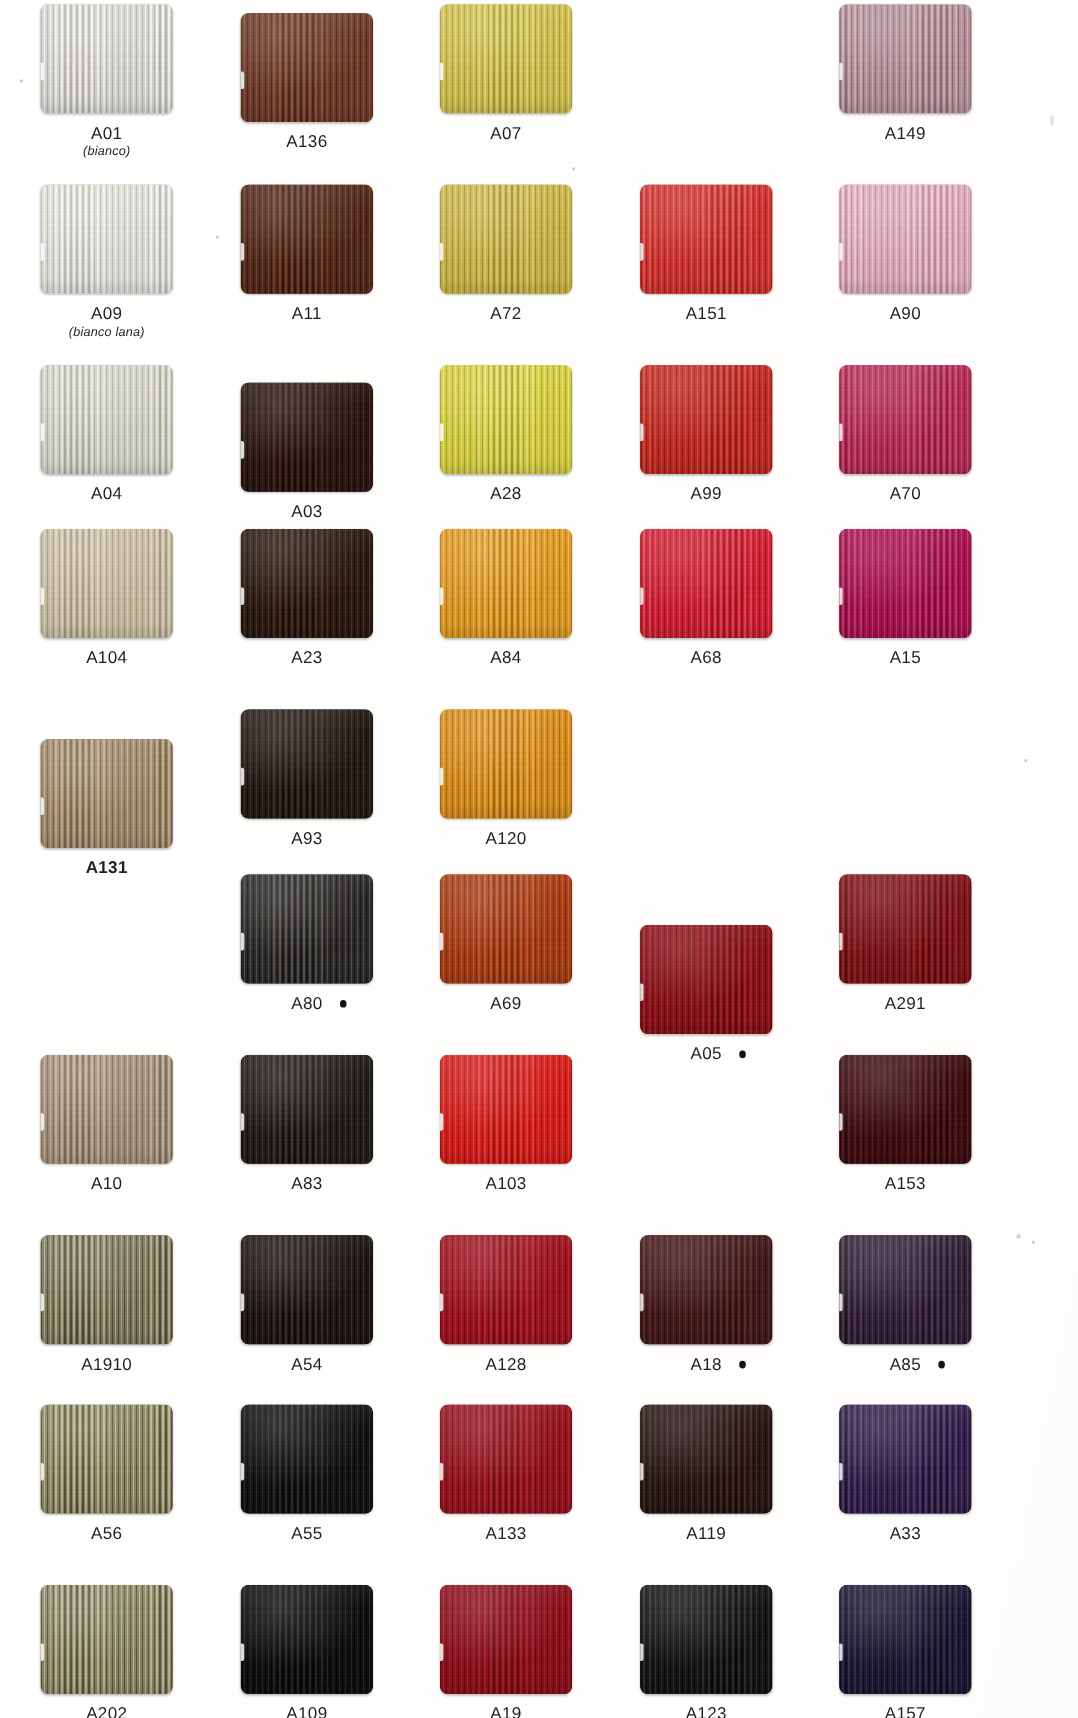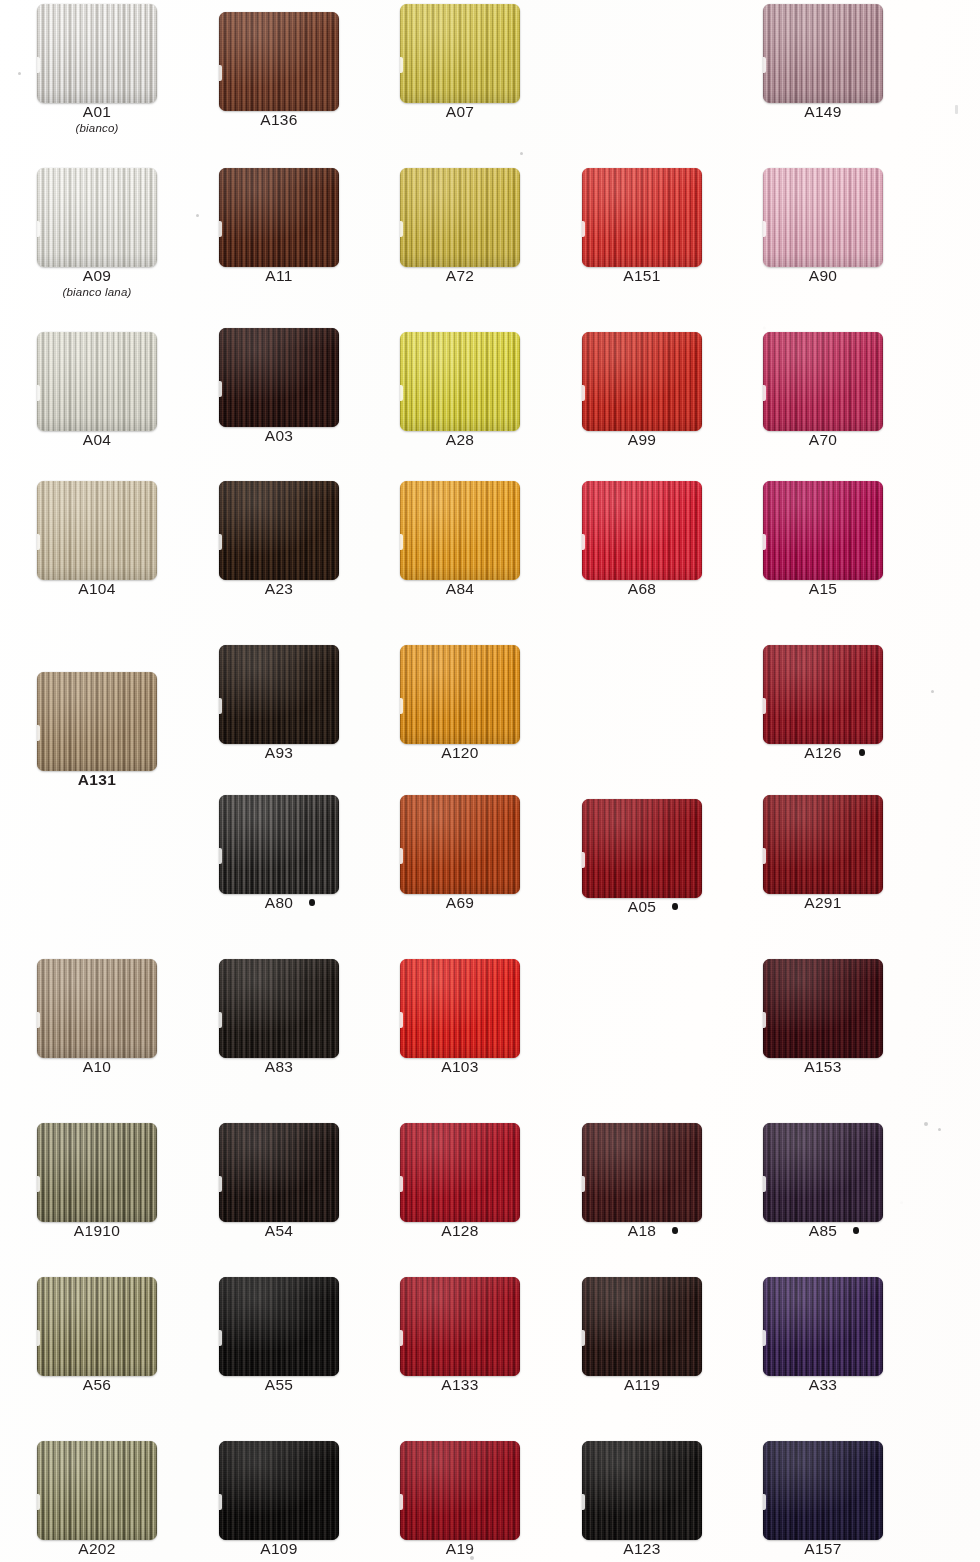"A01" .label { margin-top: none -> 10px }
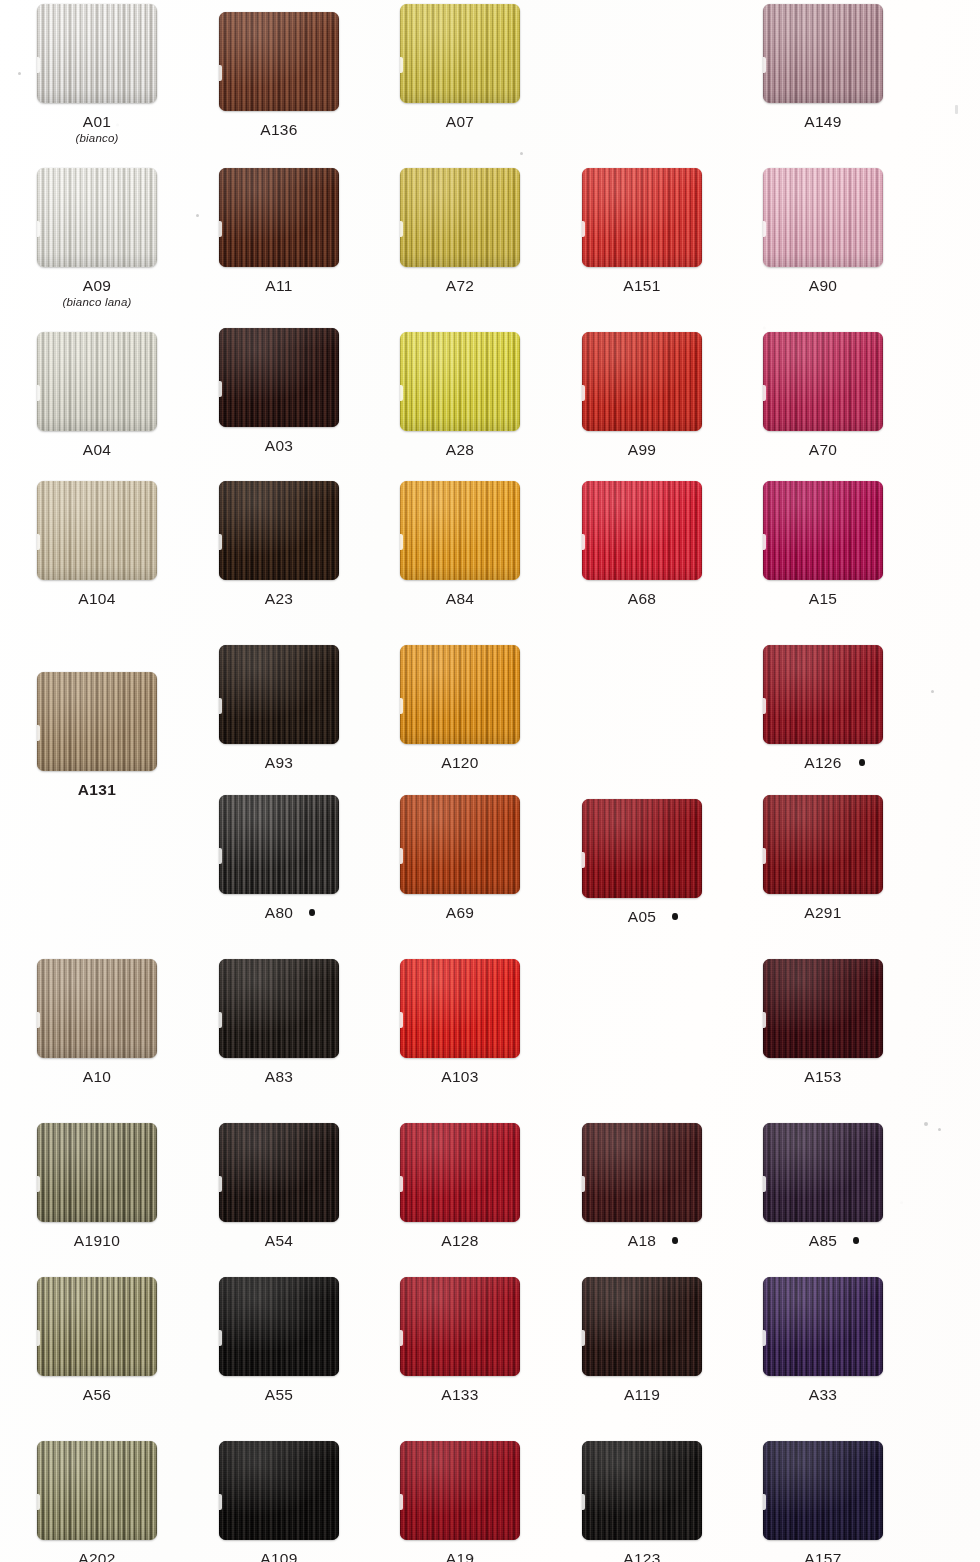"A03" div.swatch-cell { top: 328px -> 348px }
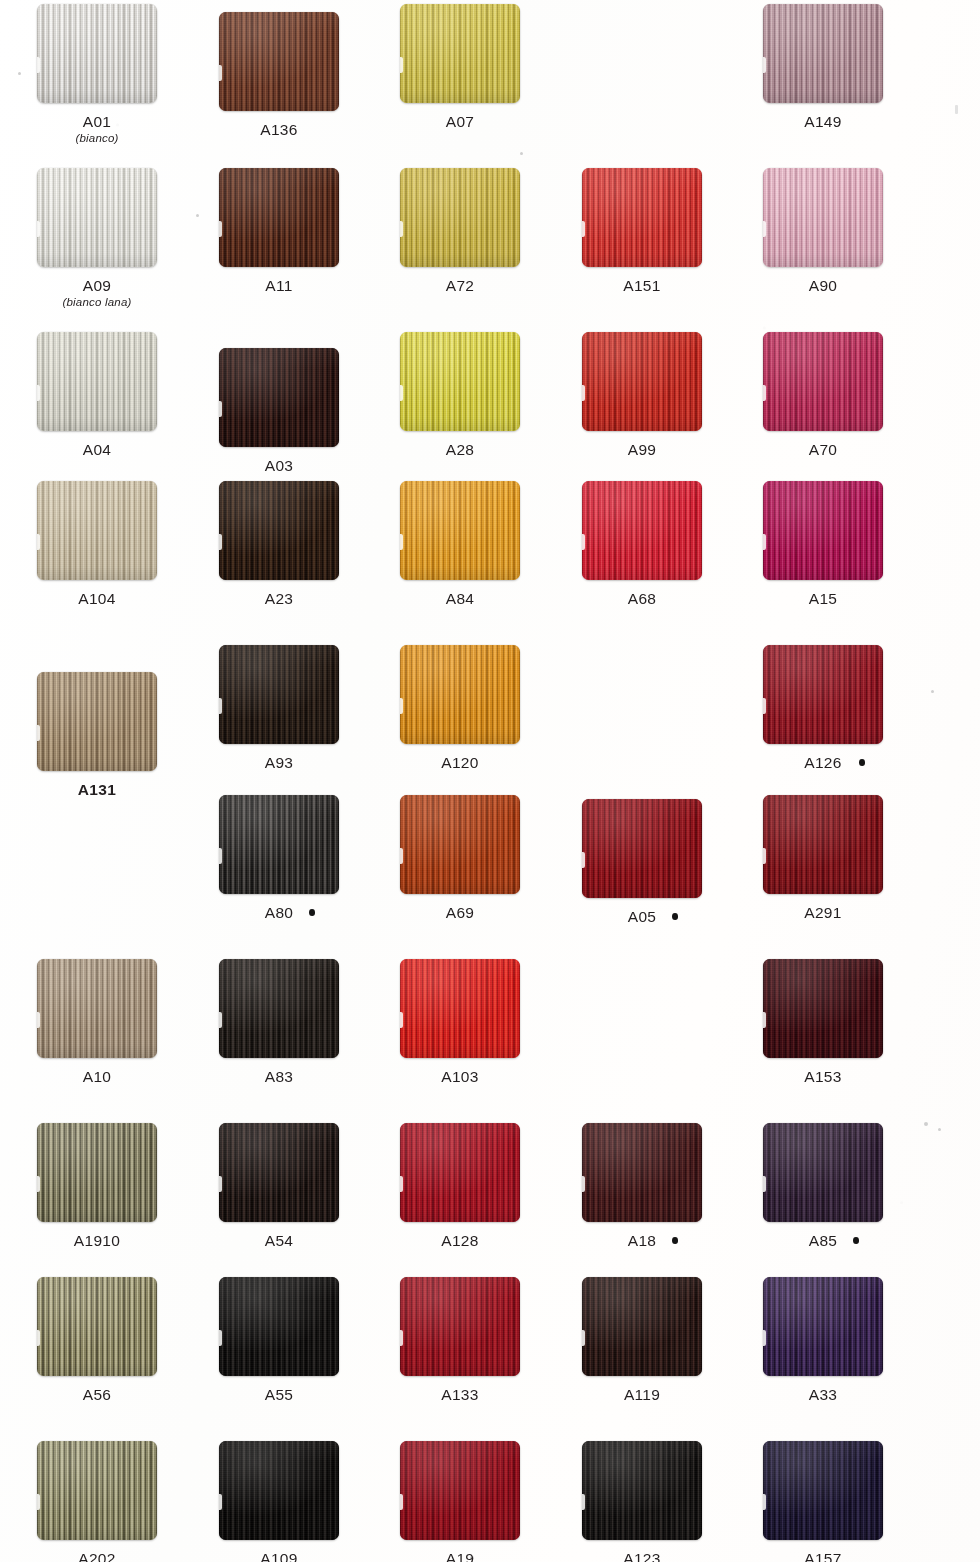"A126" div.swatch-cell { html: <div> <div> <div> <div></div> <div></div> <div></div> <div></div> </div> </div> <div><span>A126</span><span></span></div> </div> -> none }
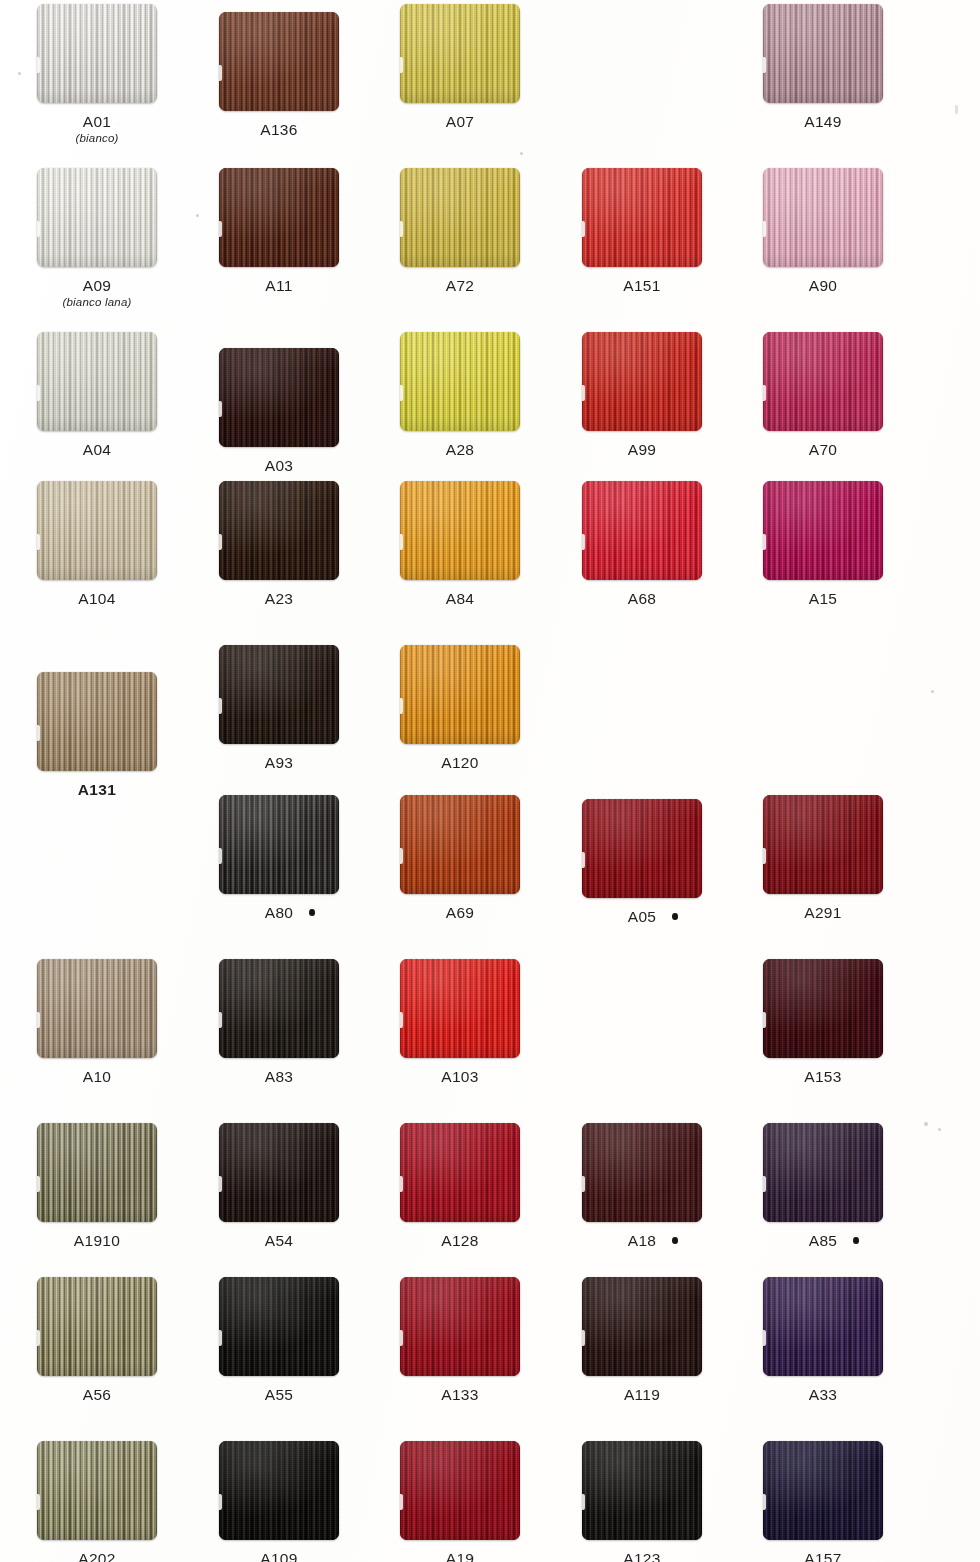"A05" div.swatch-cell { top: 799px -> 841px }
